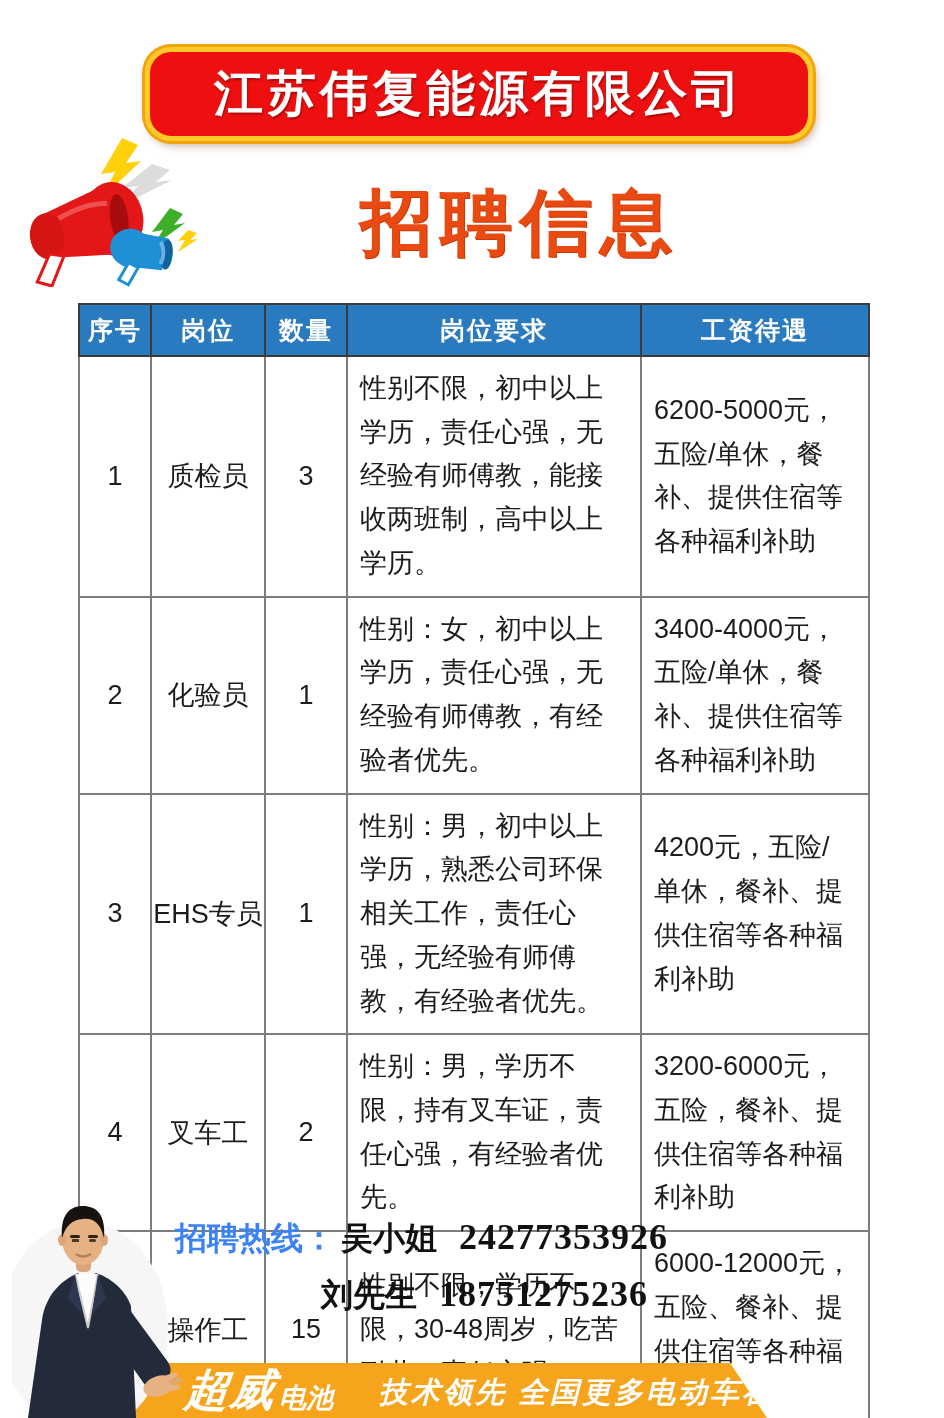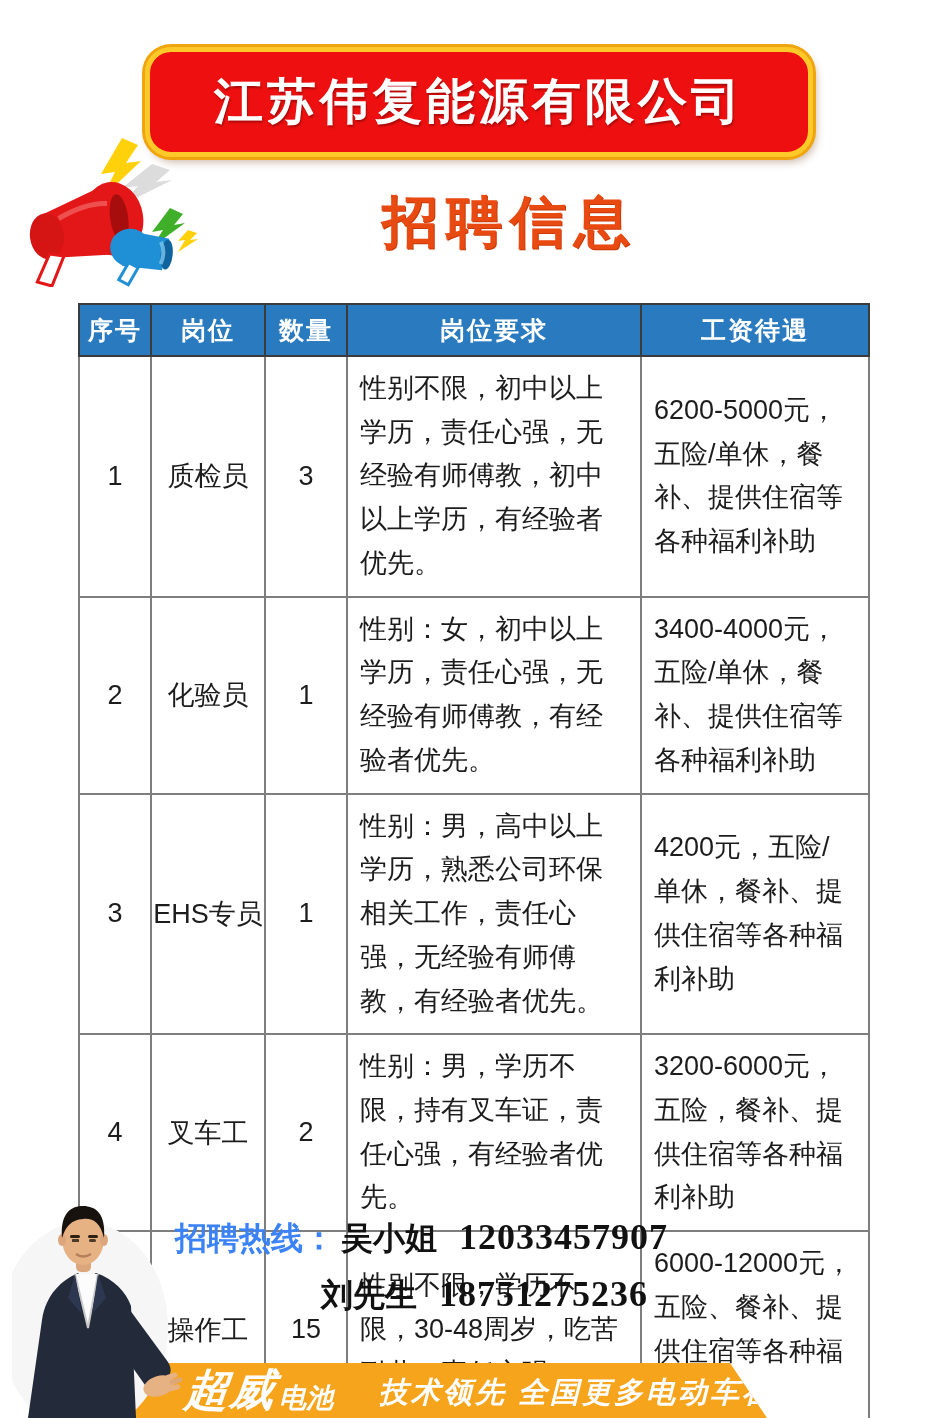"江苏伟复能源有限公司" .company-banner { height: 110px -> 94px }
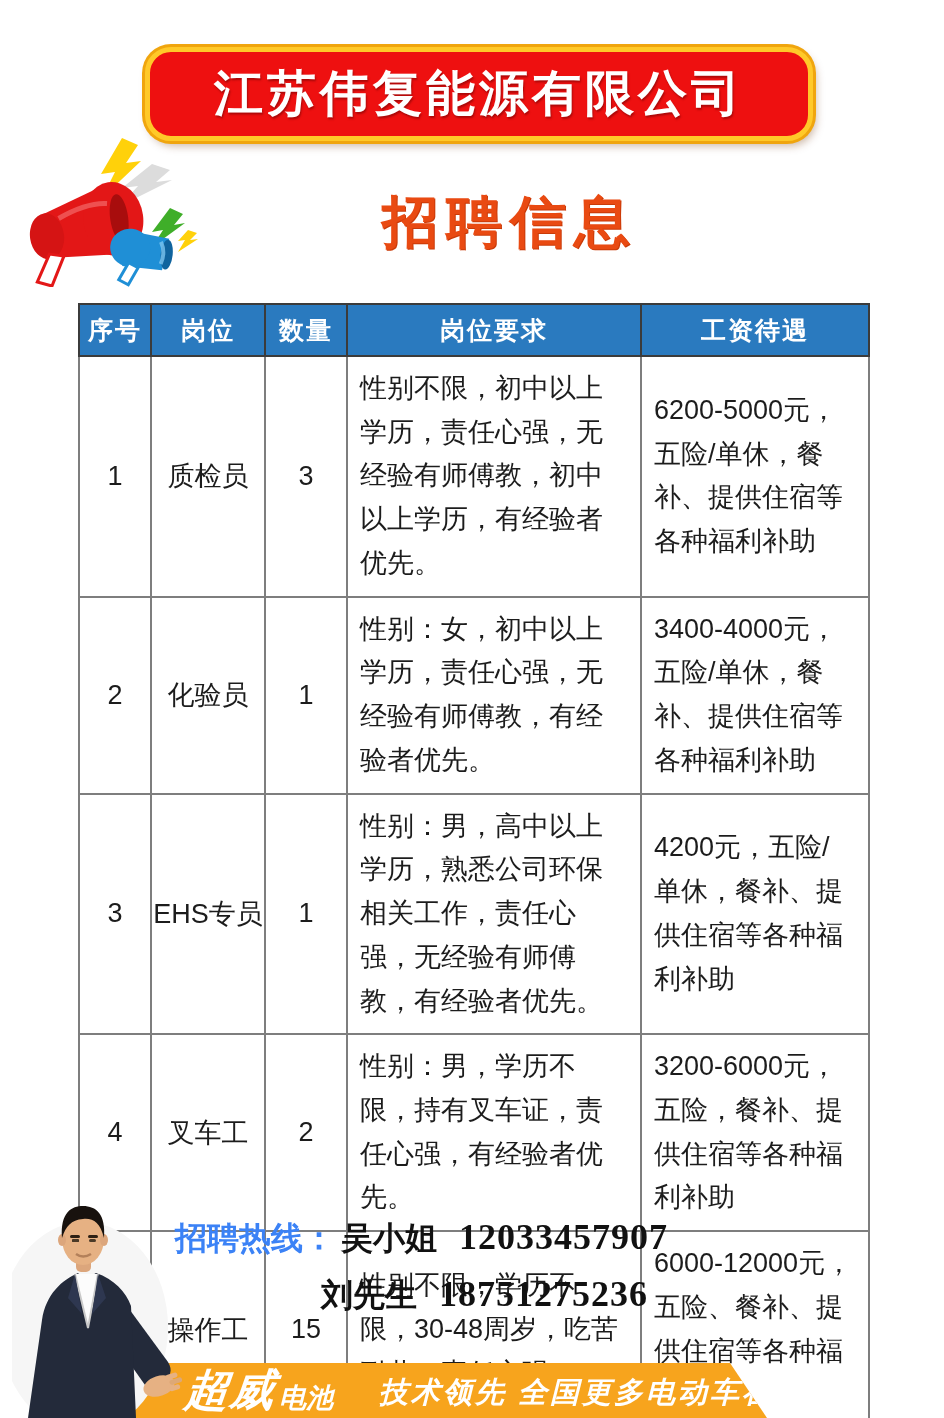"招聘信息" .page-title { font-size: 56px -> 72px; left: 250px -> 260px }
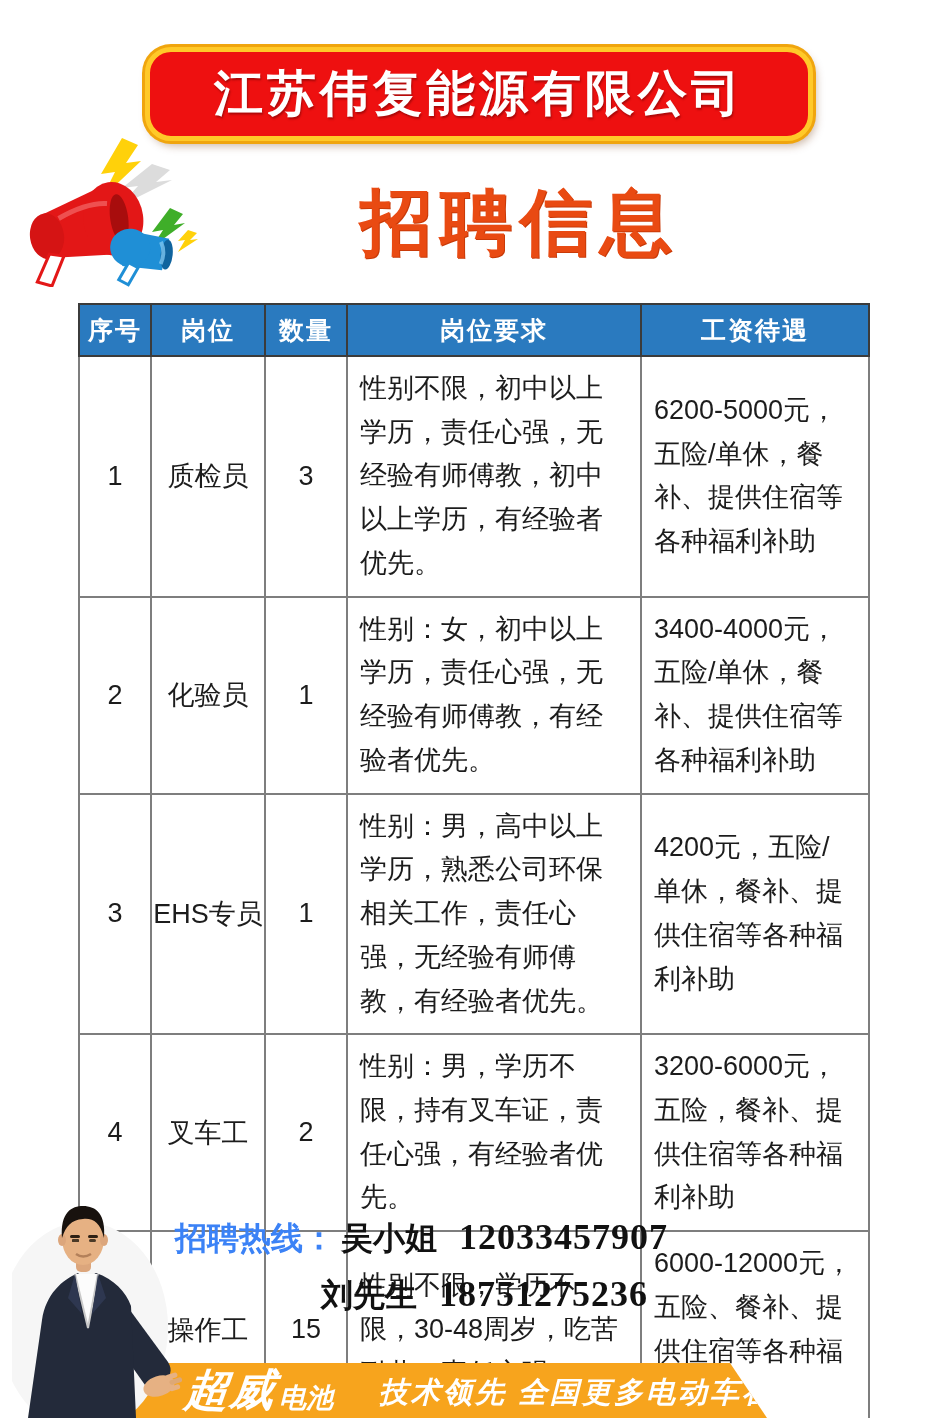"性别不限，初中以上学历，责任心强，无经验有师傅教，初中以上学历，有经验者优先。" td.left { text: 初中以上学历，有经验者优先 -> 能接收两班制，高中以上学历 }
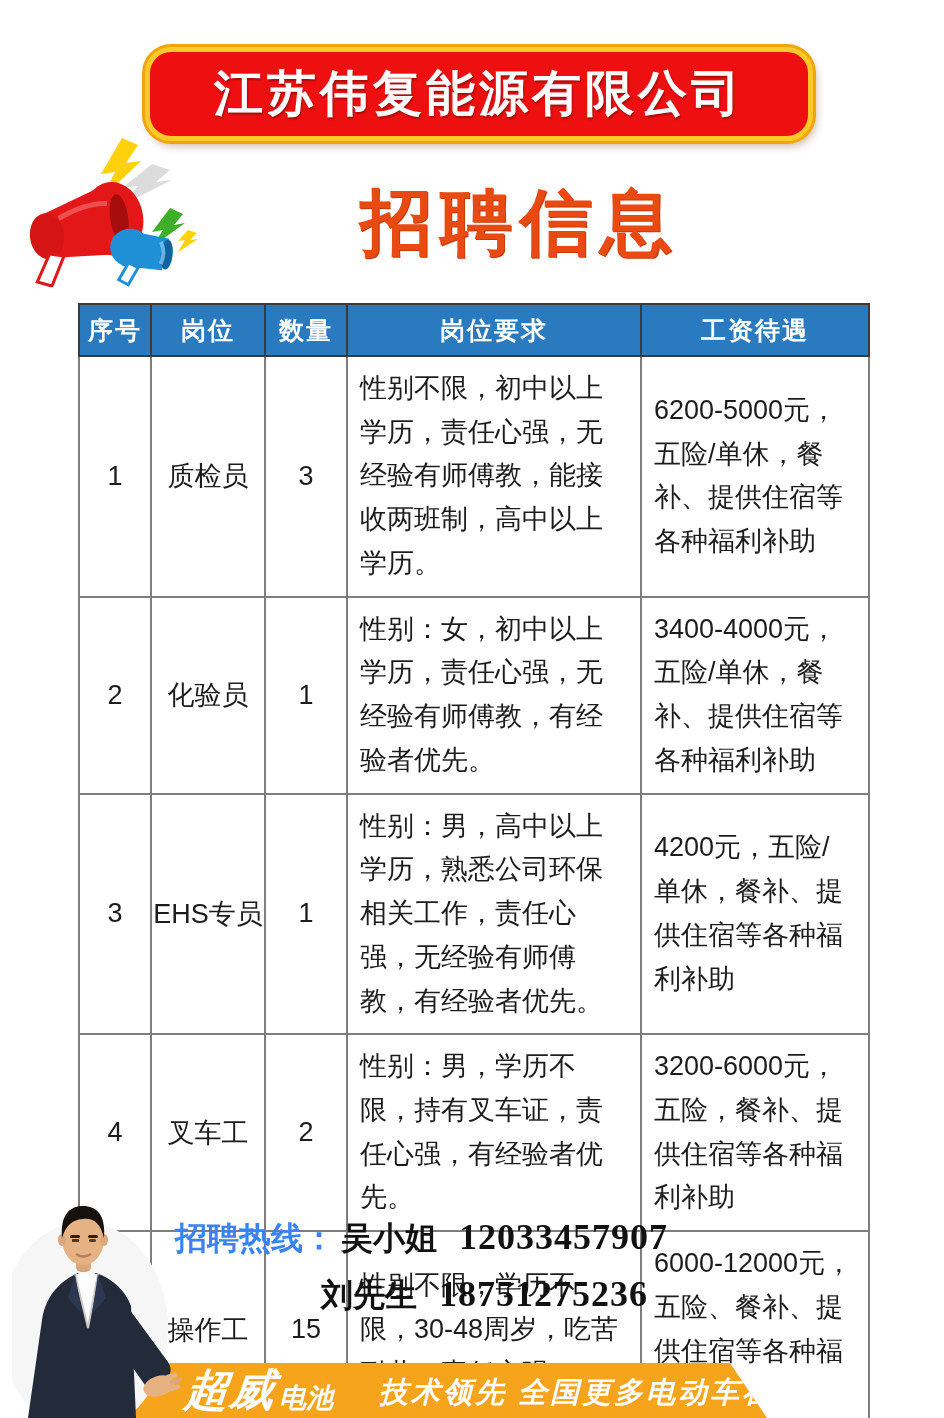"性别：男，高中以上学历，熟悉公司环保相关工作，责任心强，无经验有师傅教，有经验者" td.left { text: 高 -> 初 }
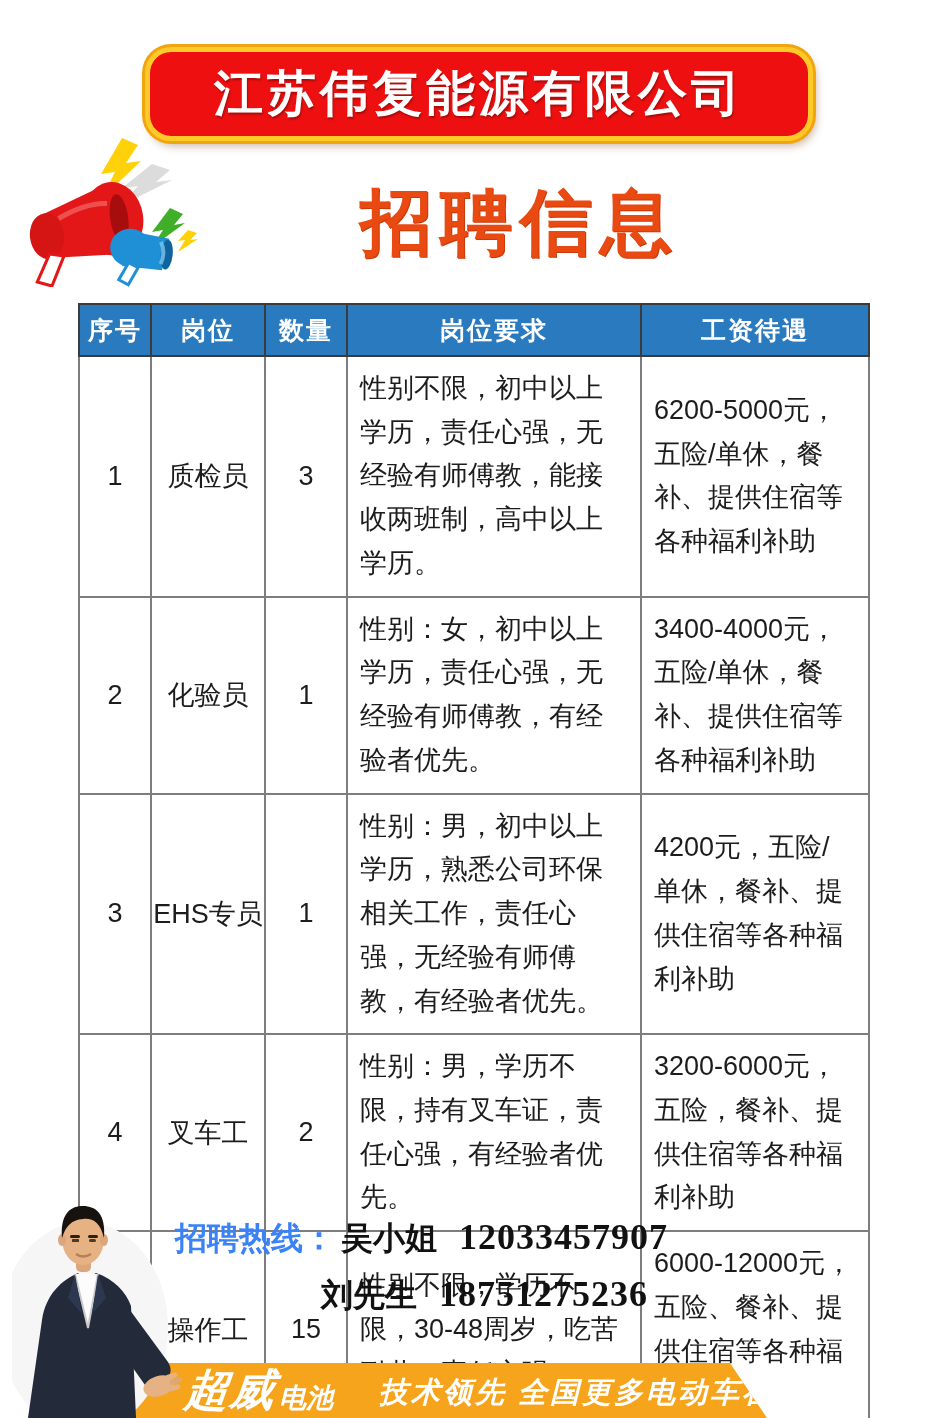"12033457907" span.phone { text: 12033457907 -> 24277353926 }
